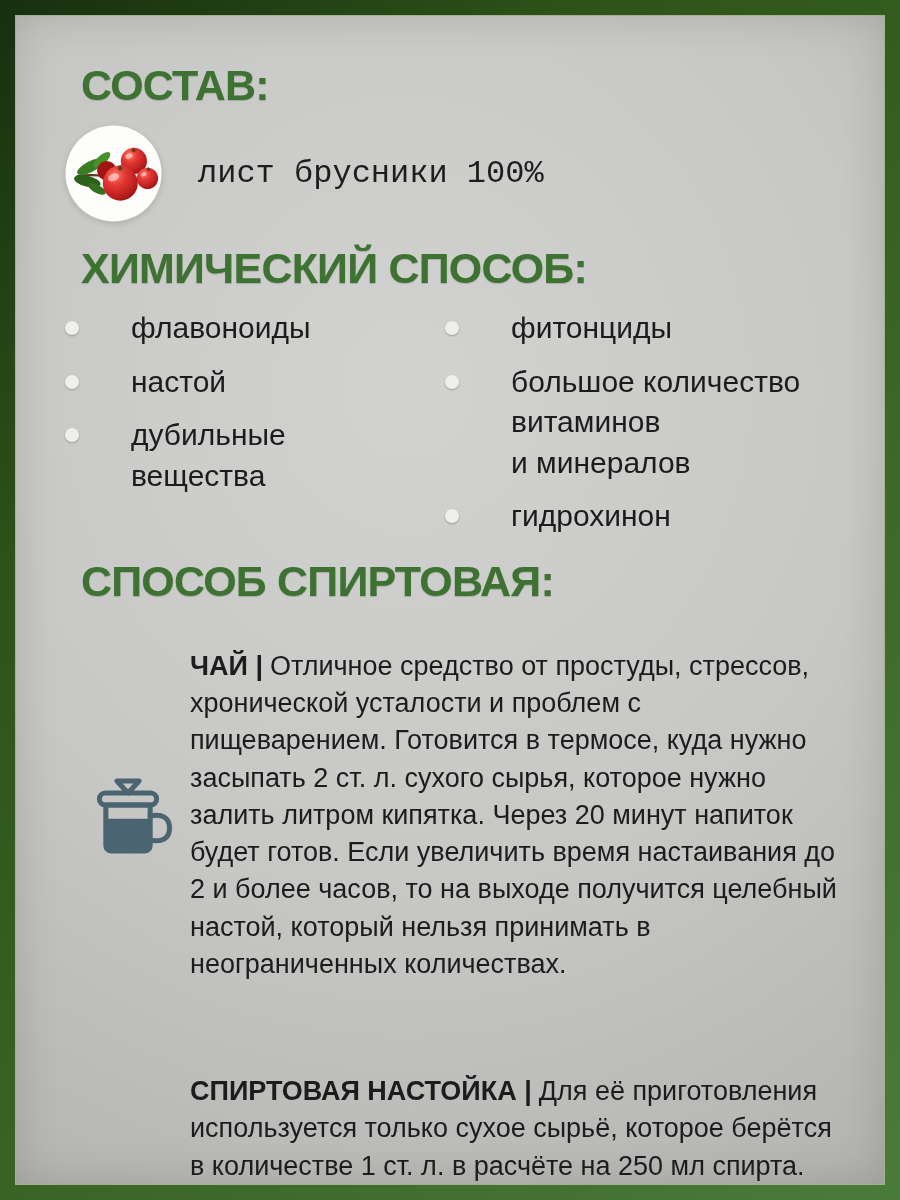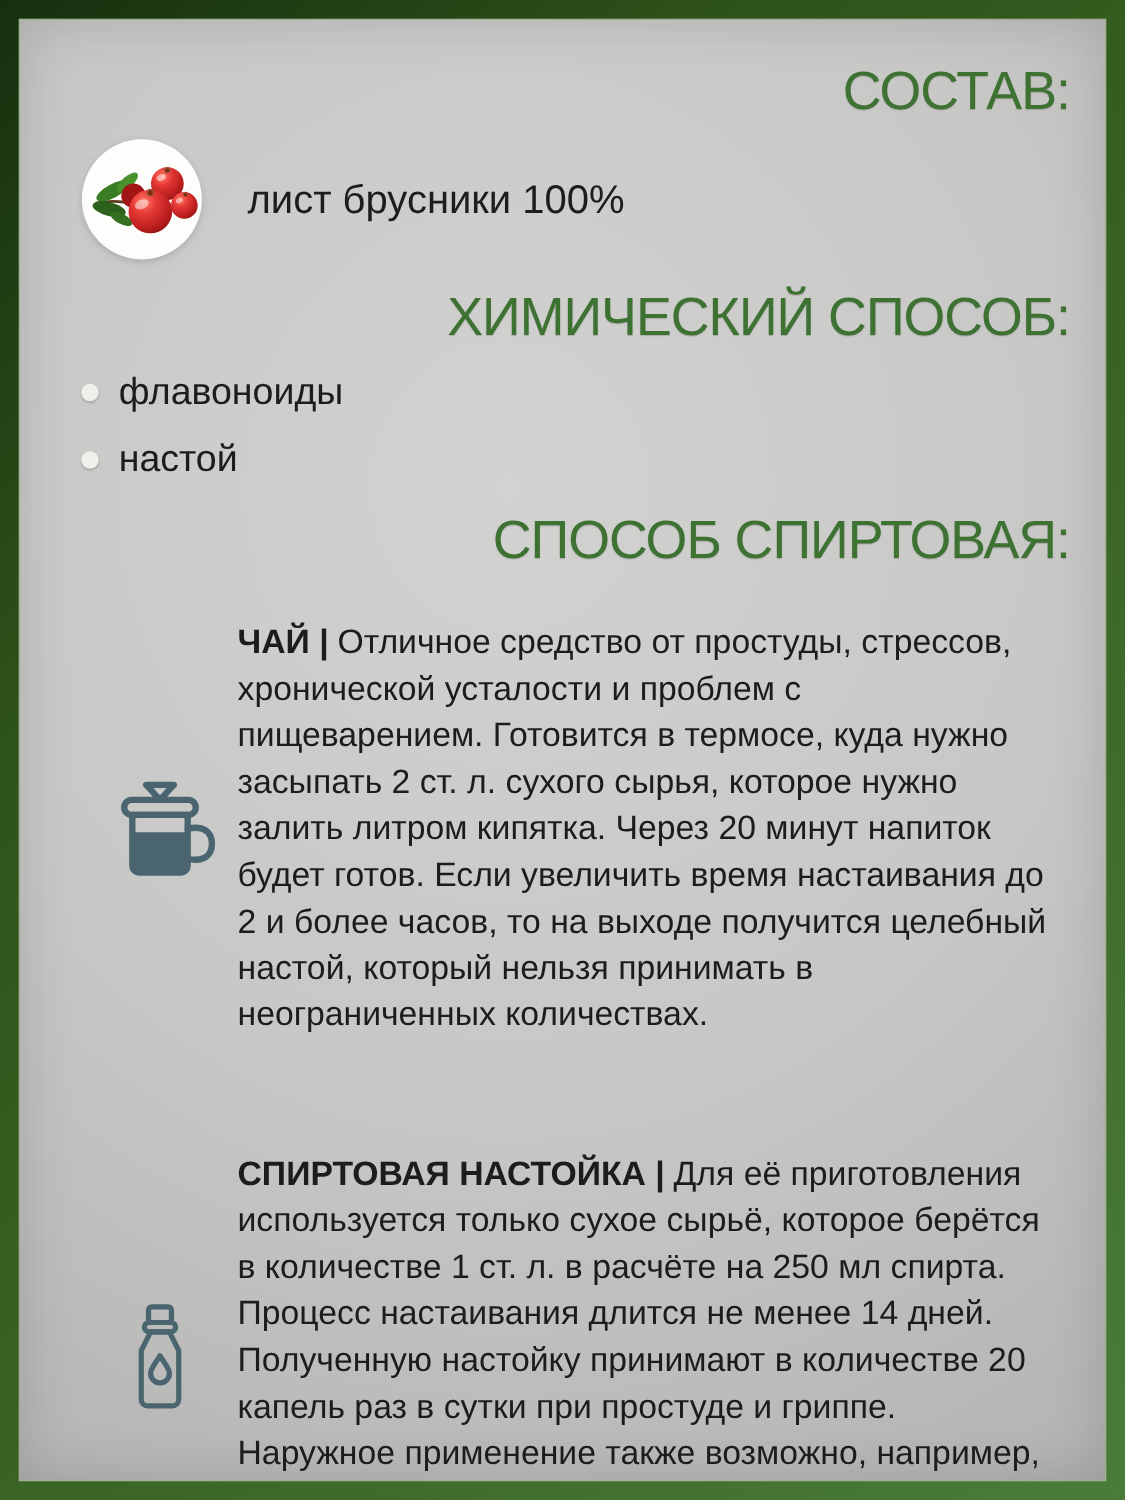"СОСТАВ:" .h-green { font-weight: 400 -> 700; margin: 4px -> 16px; text-align: right -> none }
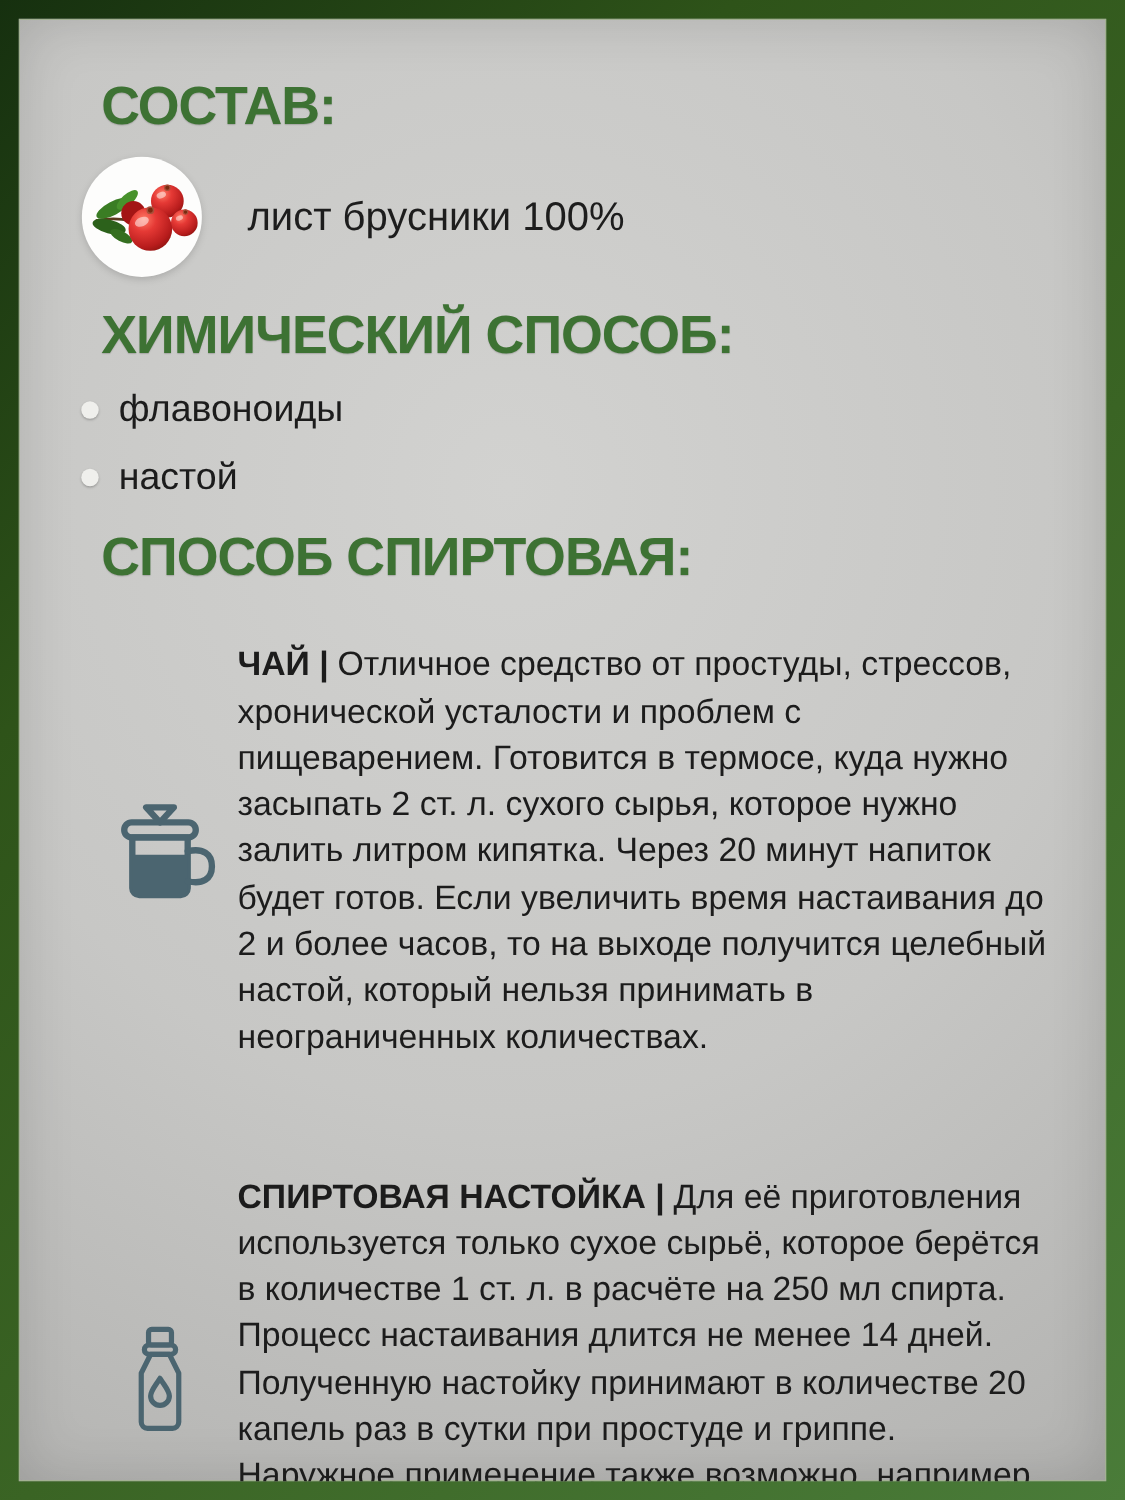"лист брусники 100%" .ingredient-row { font-family: none -> Liberation Mono, monospace }
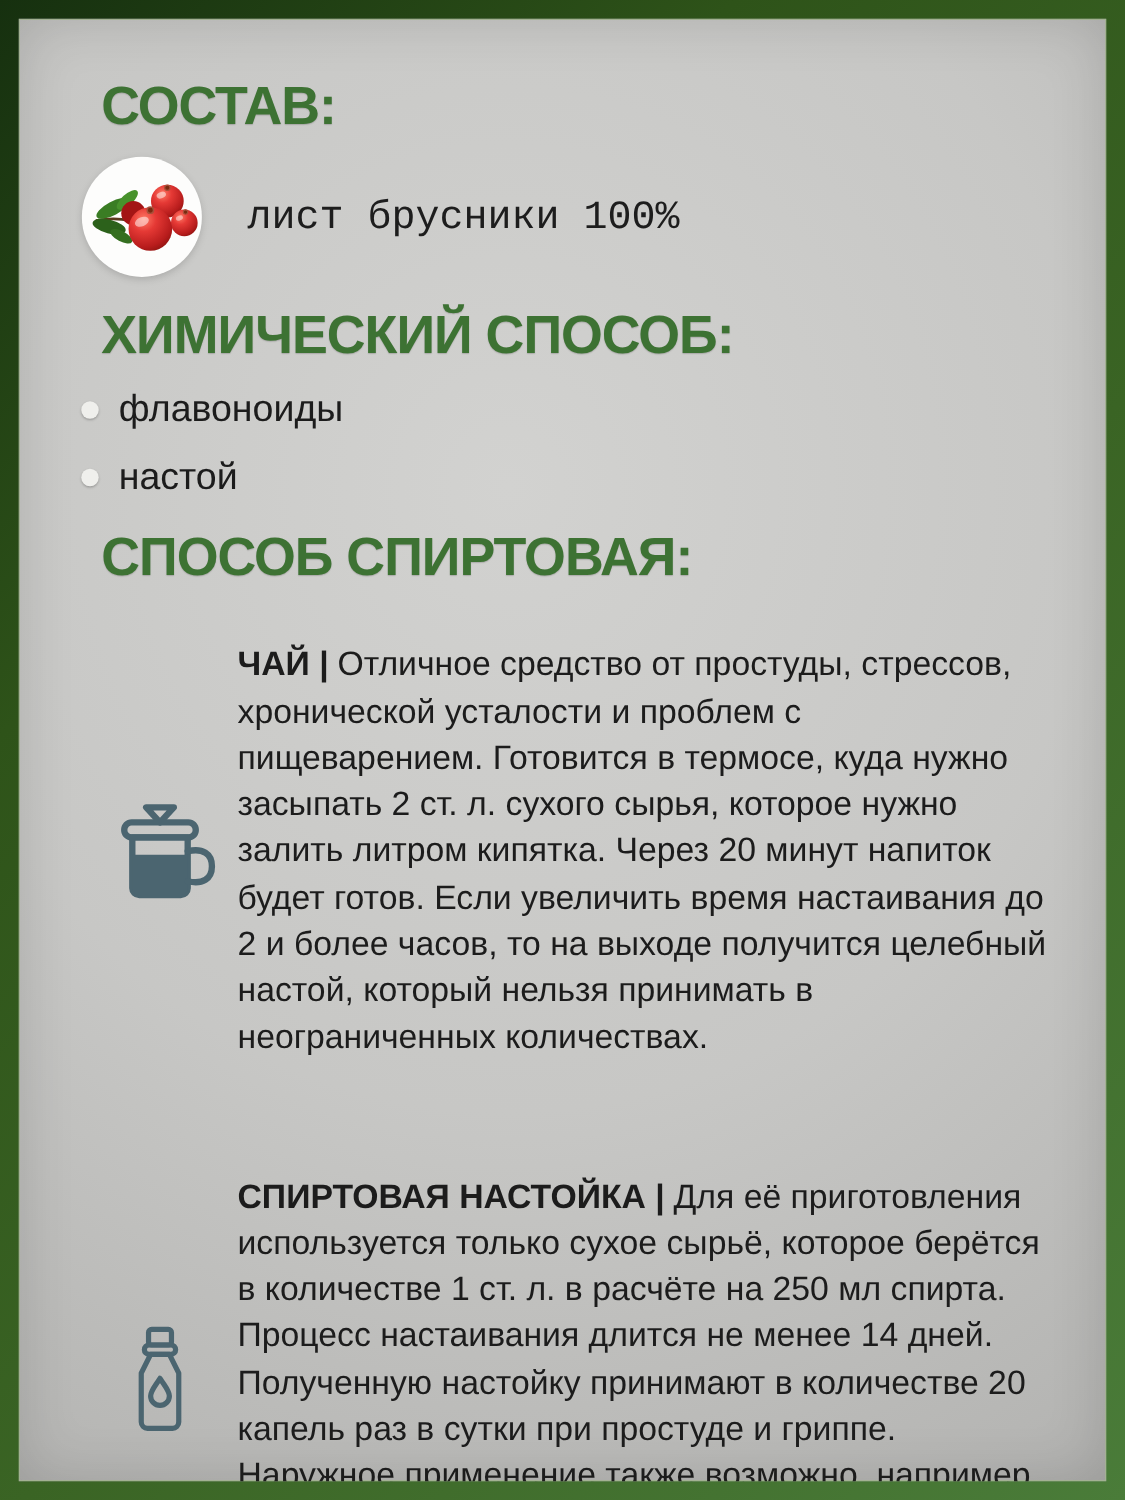"флавоноиды" .chem-text { margin-left: none -> 36px }
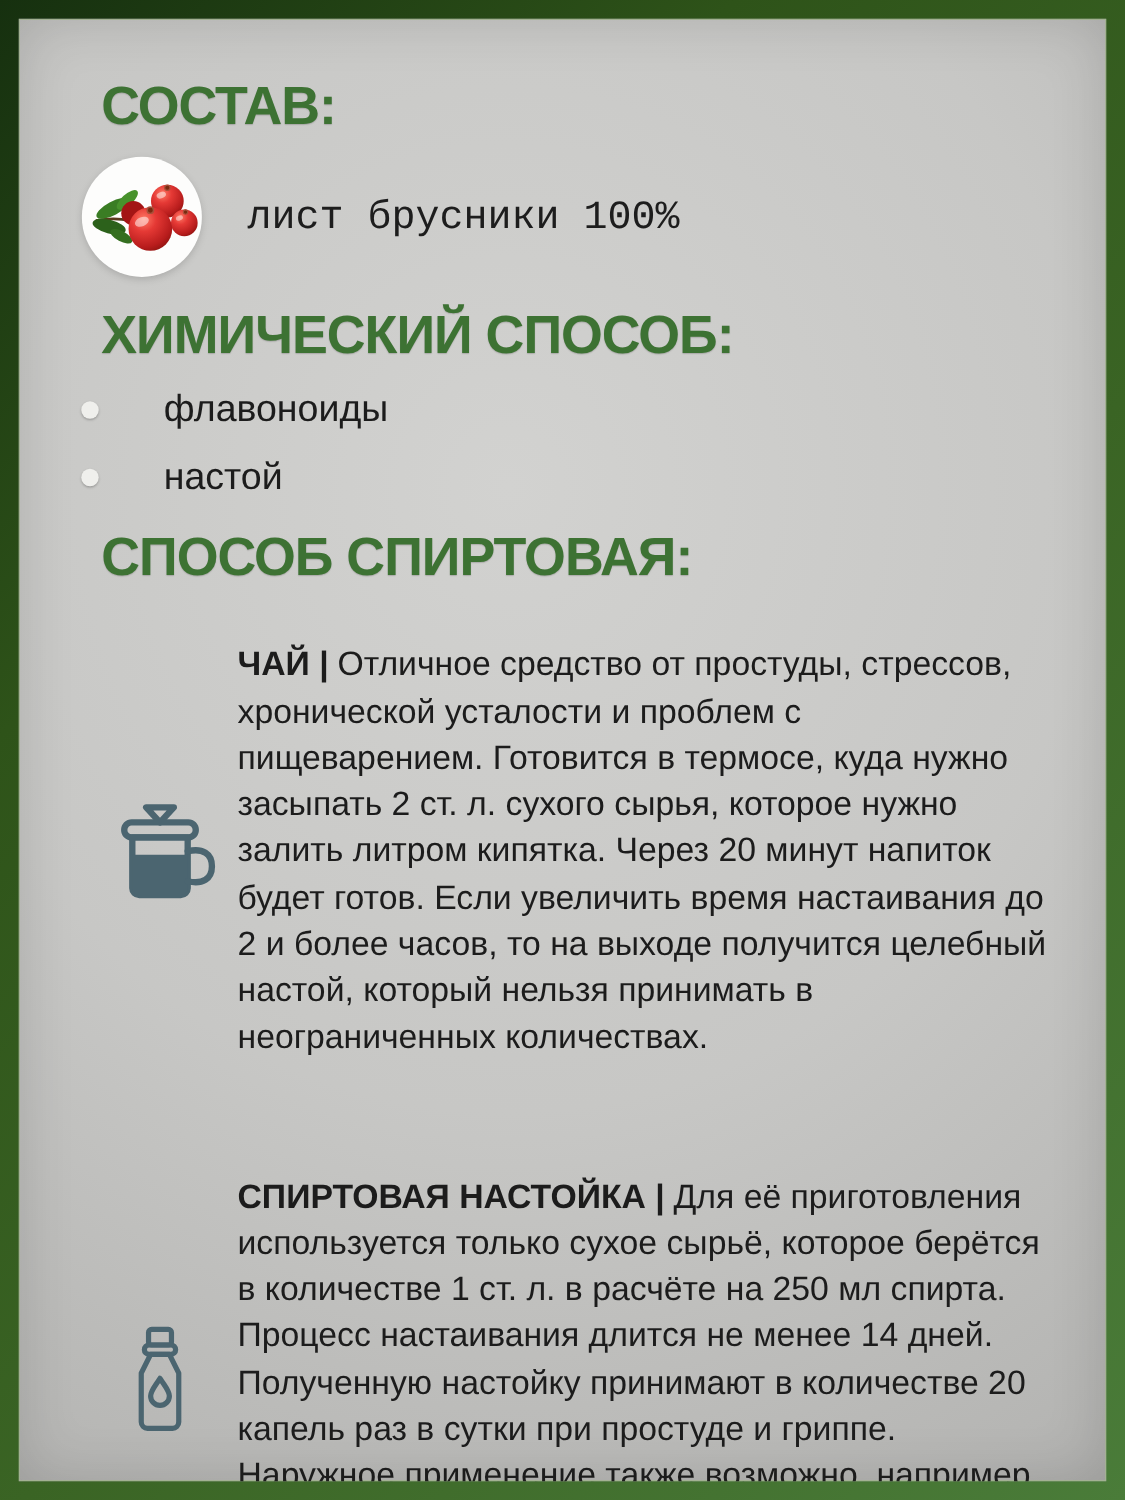"фитонциды" div.chem-col { html: none -> <div> <div> <span></span> <span>фитонциды</span> </div> <div> <span></span> <span>большое количество витаминов и минералов</span> </div> <div> <span></span> <span>гидрохинон</span> </div> </div> }
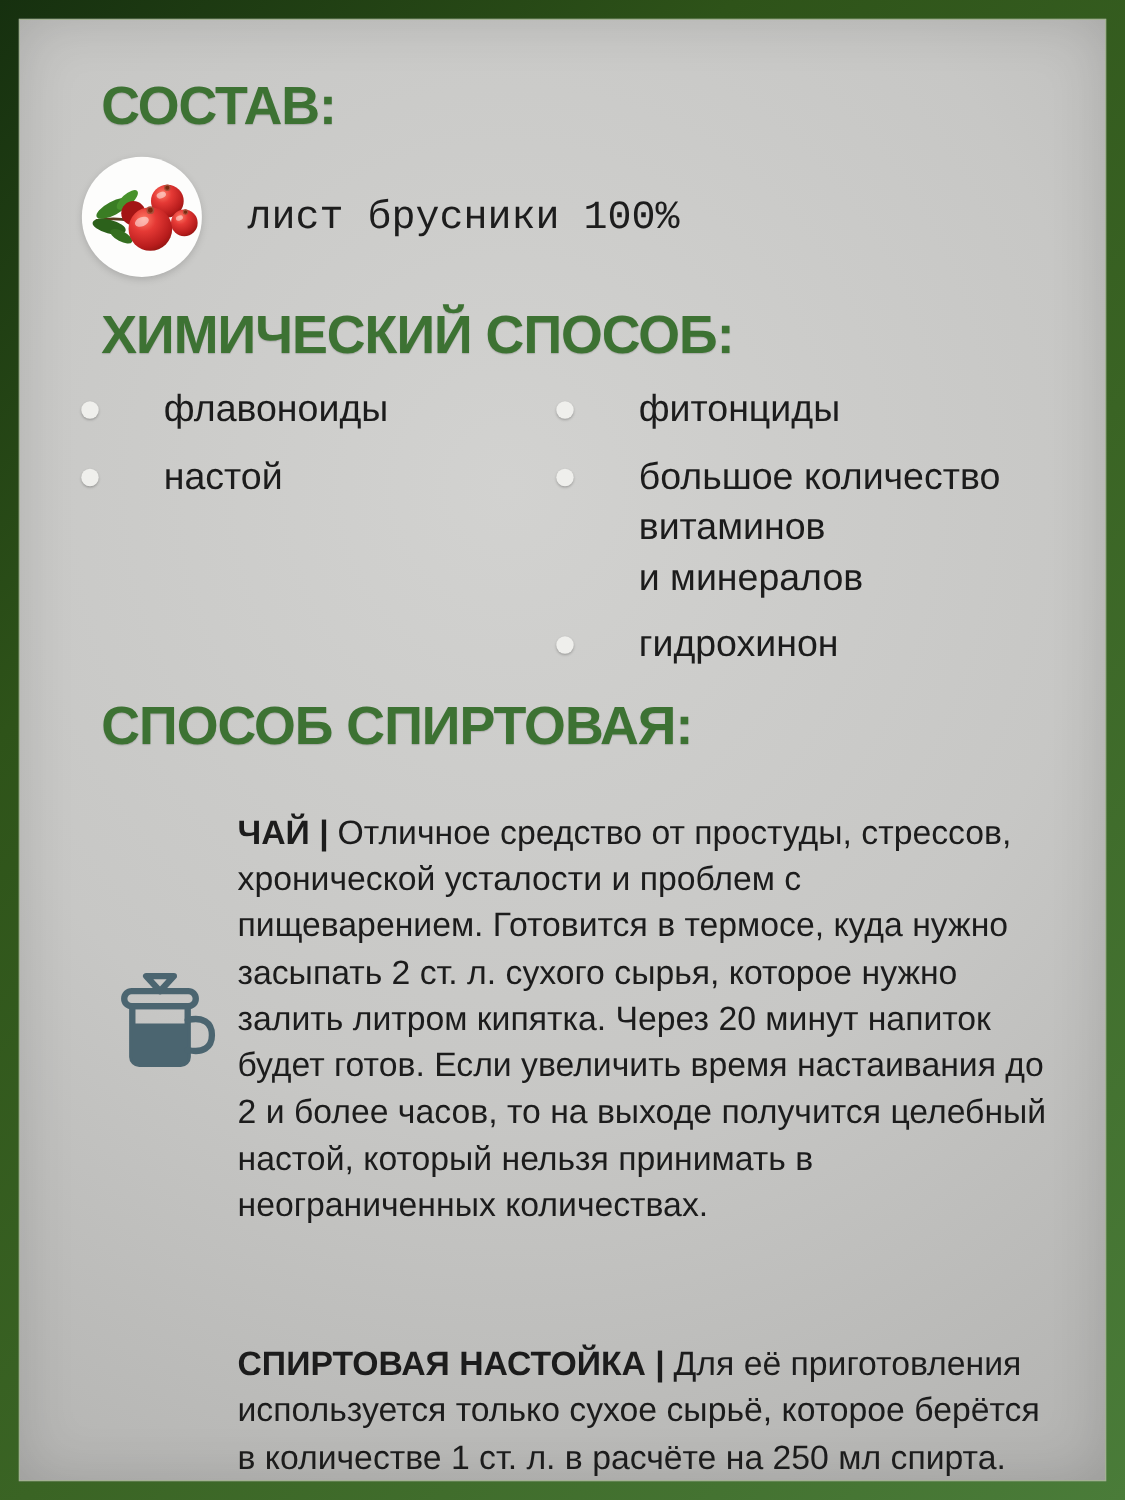"дубильные" div.chem-item { html: none -> <div> <span></span> <span>дубильные вещества</span> </div> }
